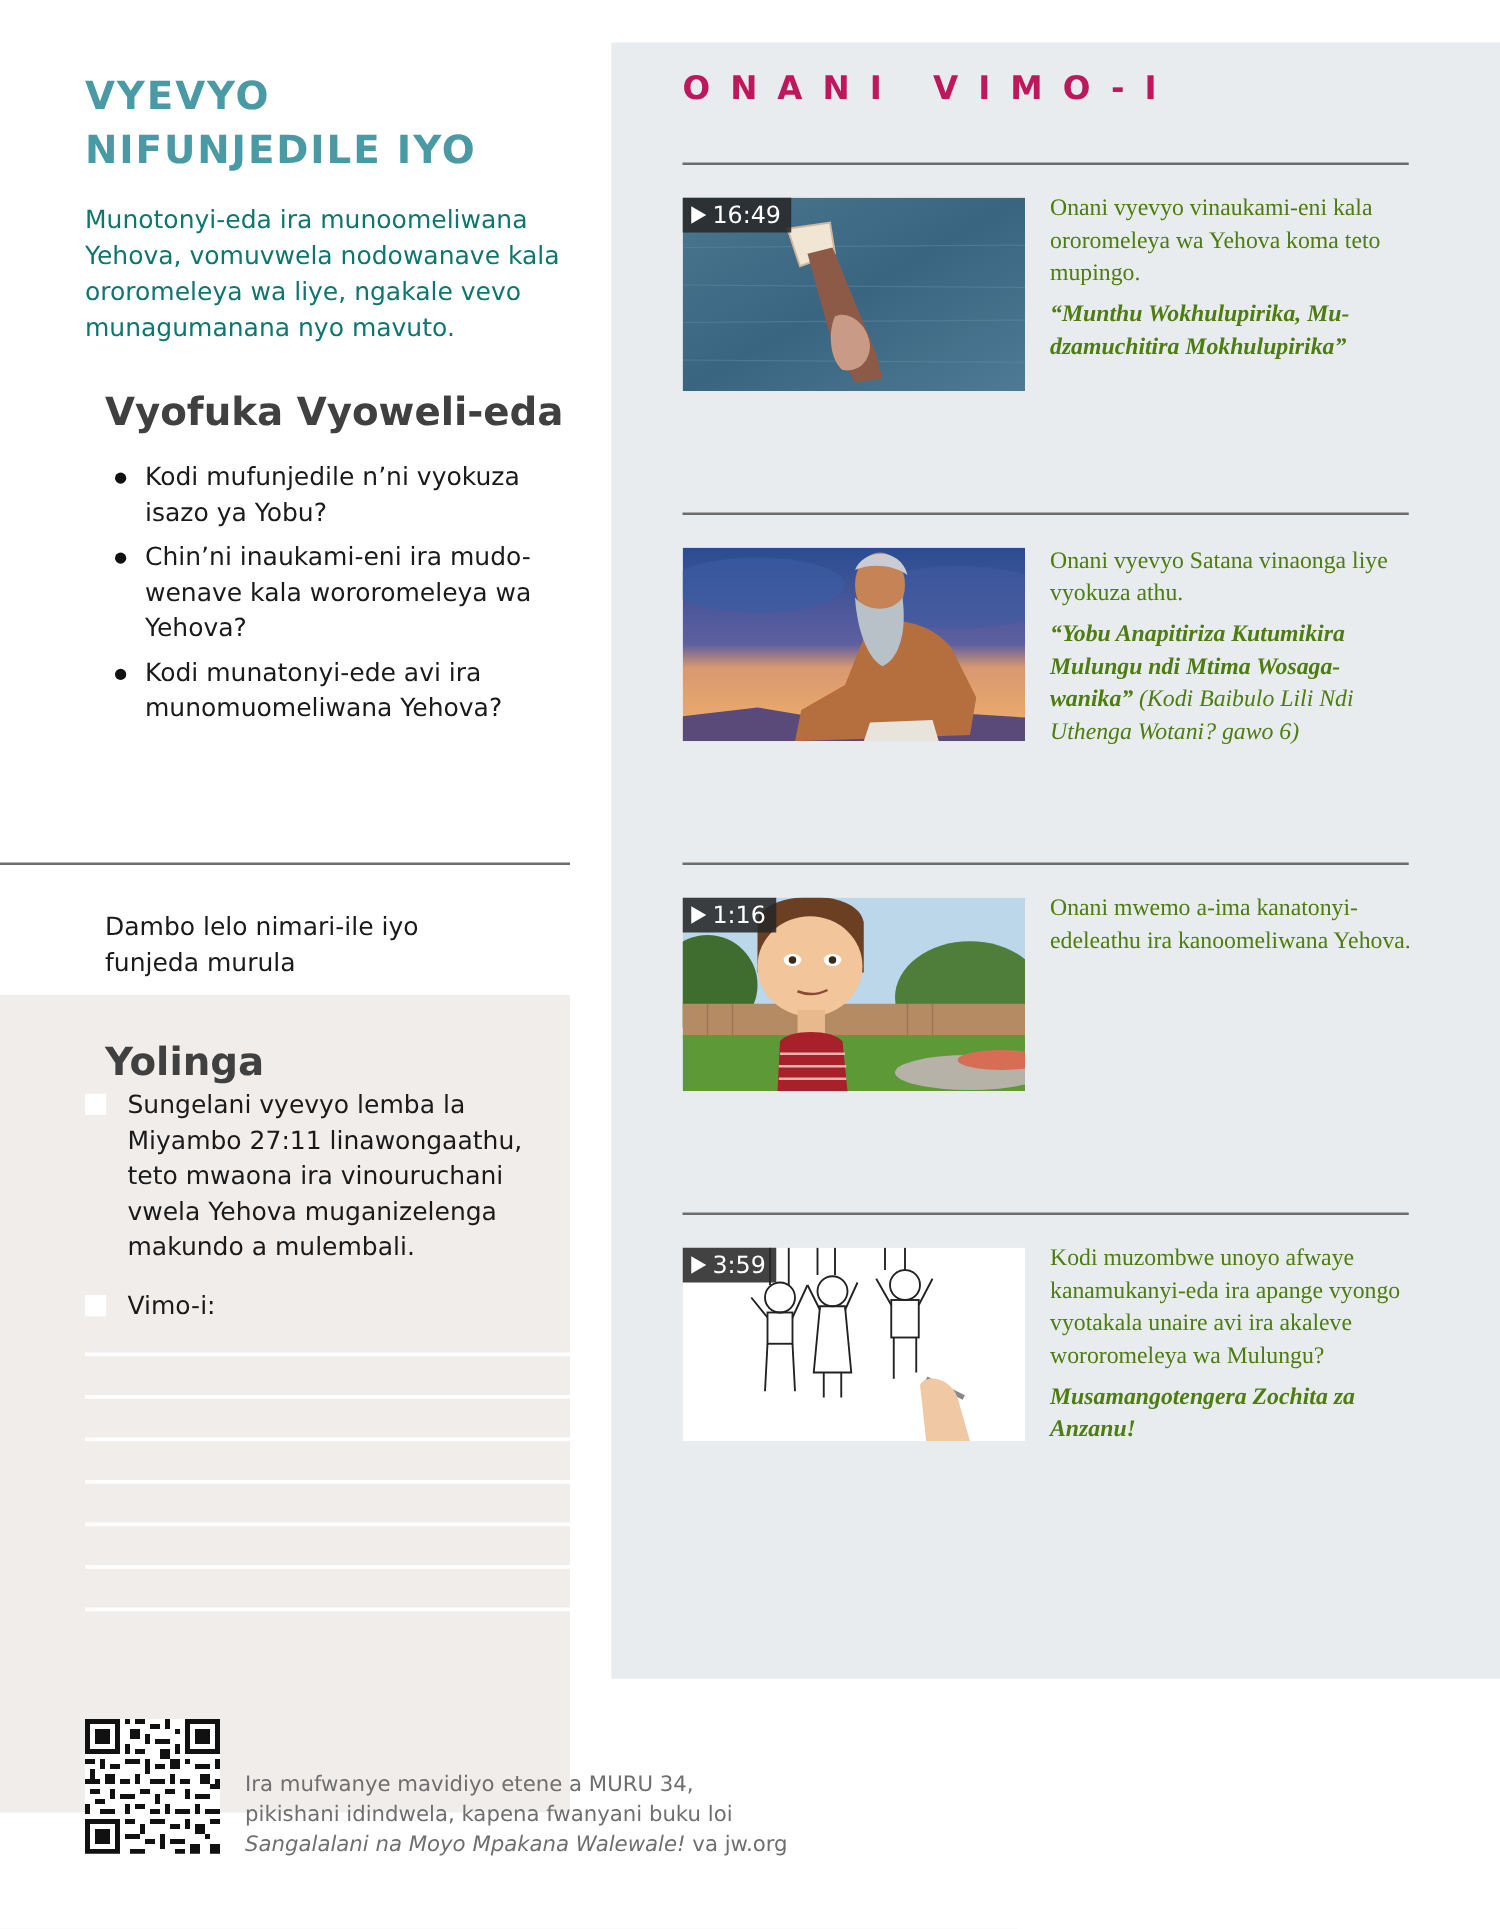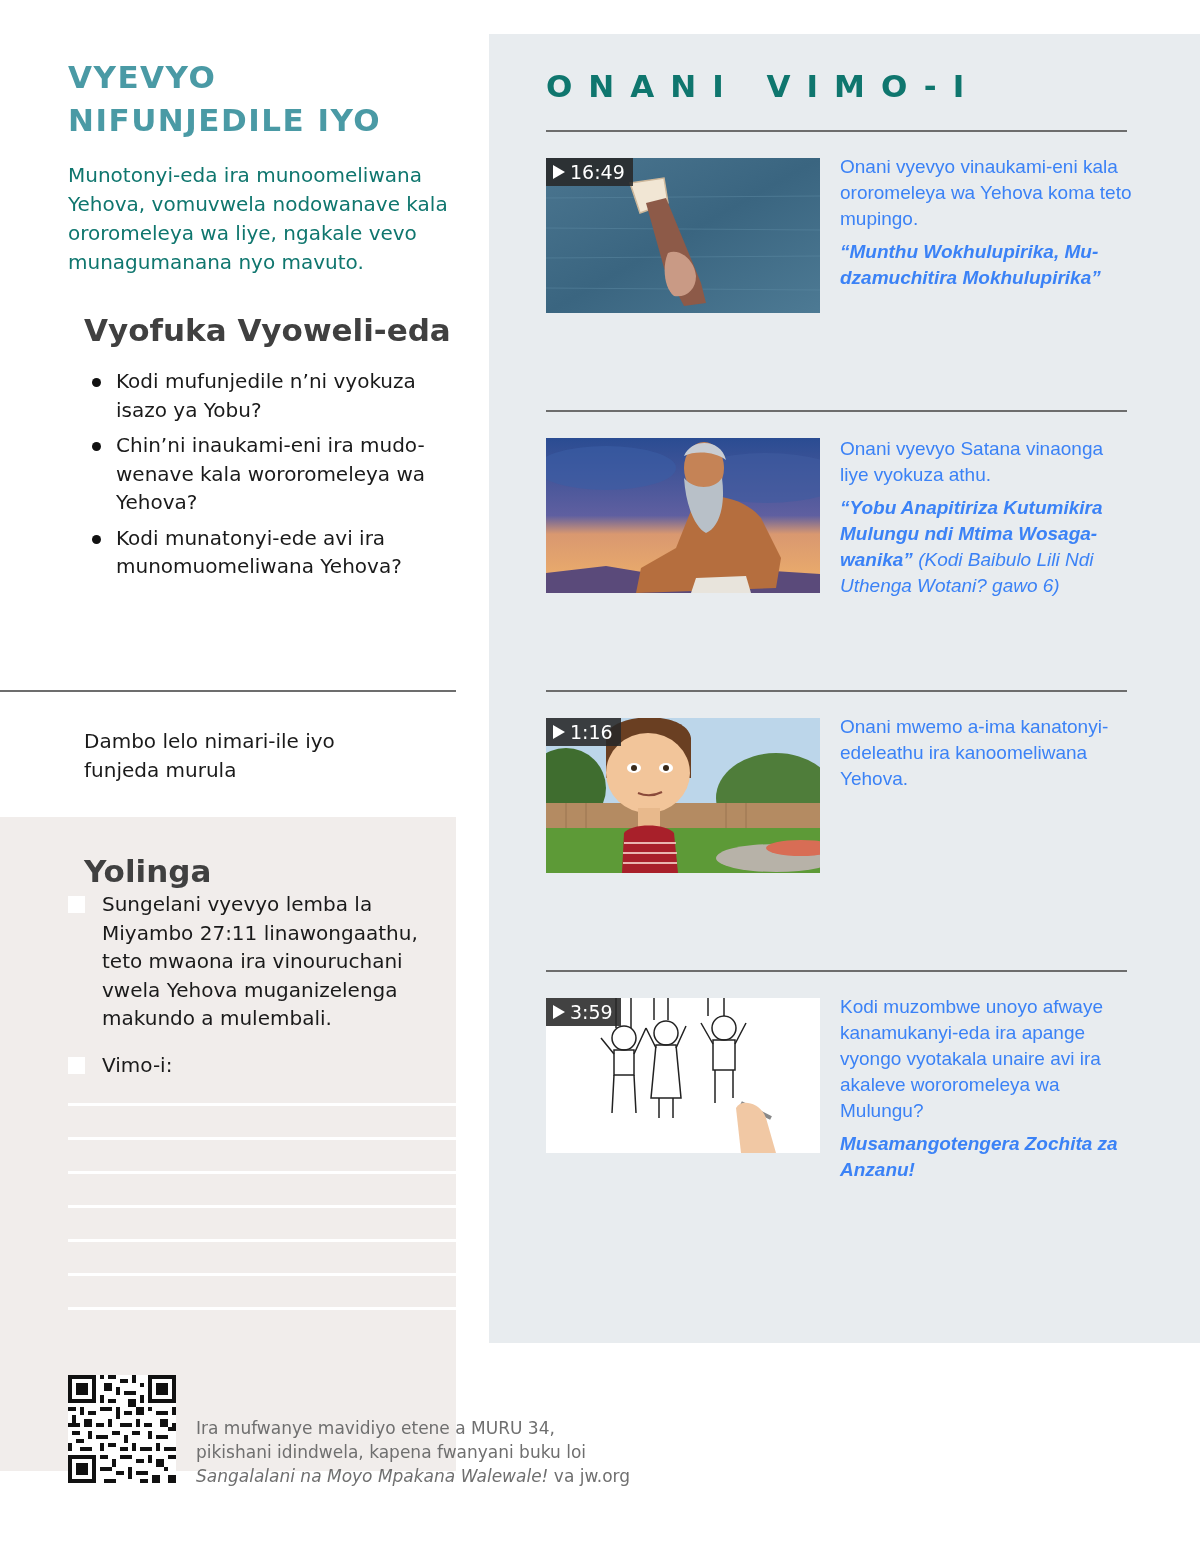"ONANI VIMO-I" .watch-title { color: #0f766e -> #be185d; font-size: 31px -> 26px; top: 68px -> 56px }
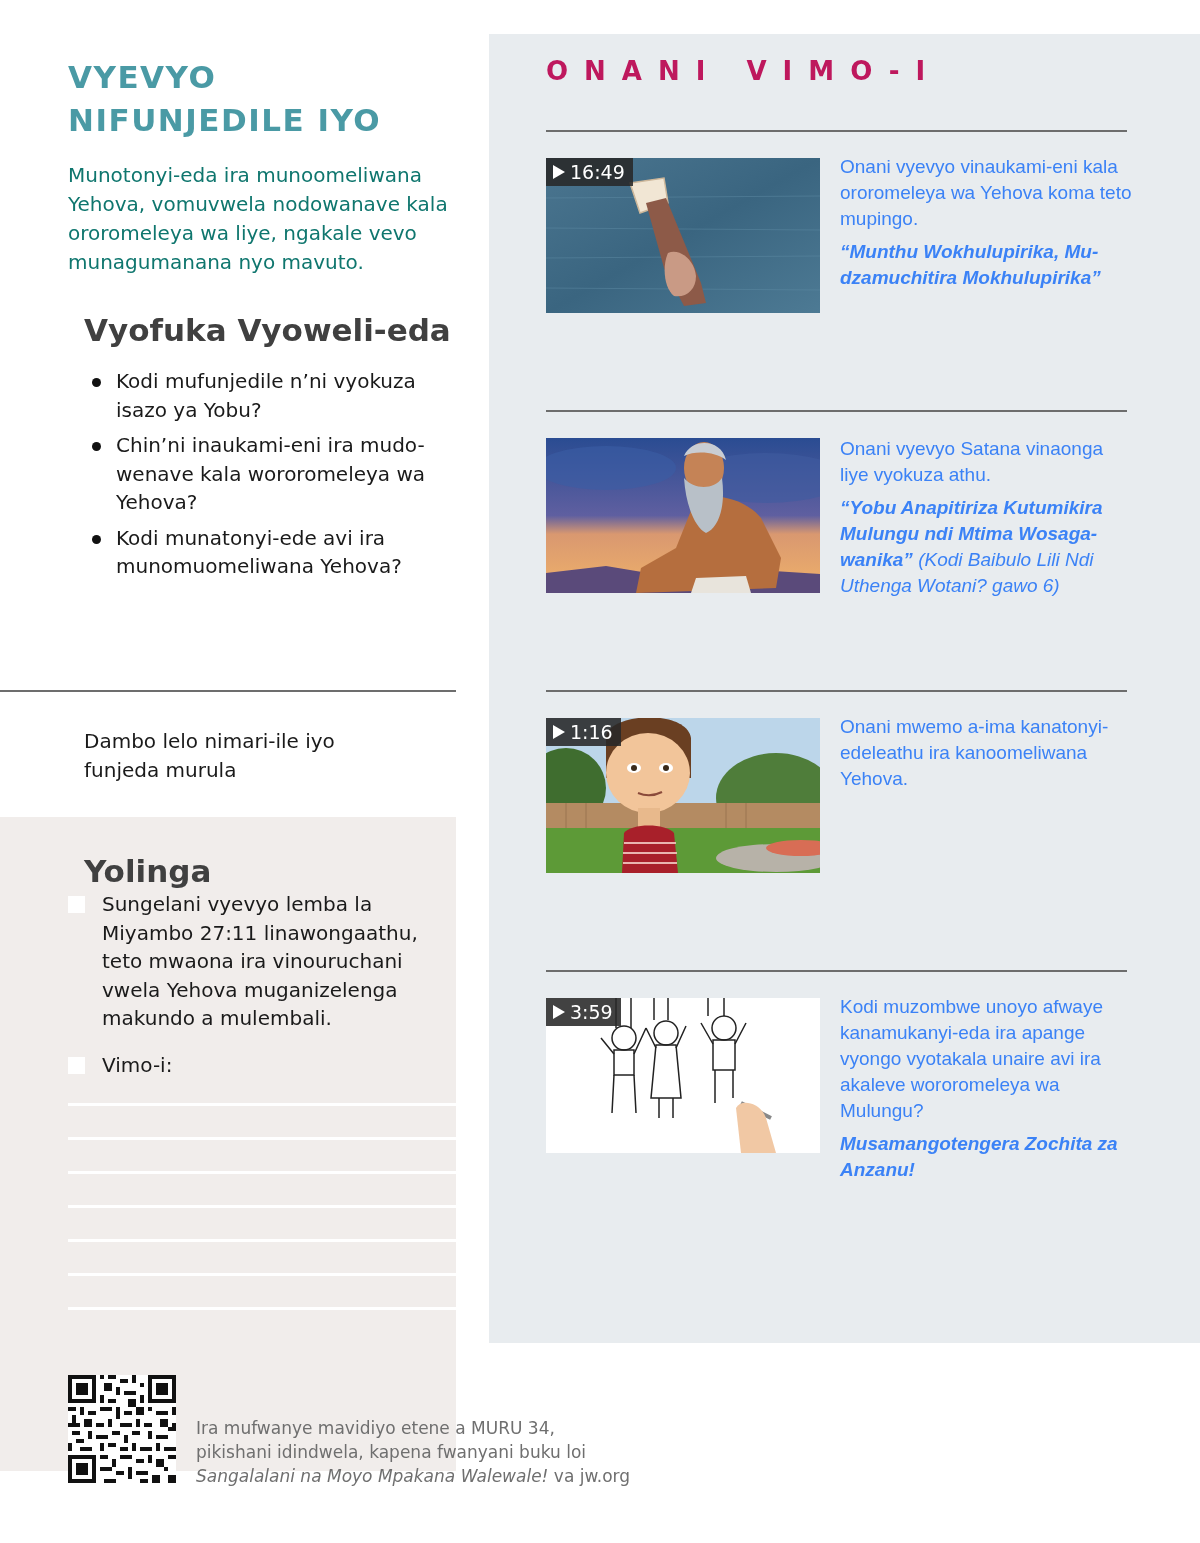"Onani vyevyo vinaukami-eni kala" .video-desc { color: #3b82f6 -> #4d7c0f; font-family: Liberation Sans, sans-serif -> Liberation Serif, serif }
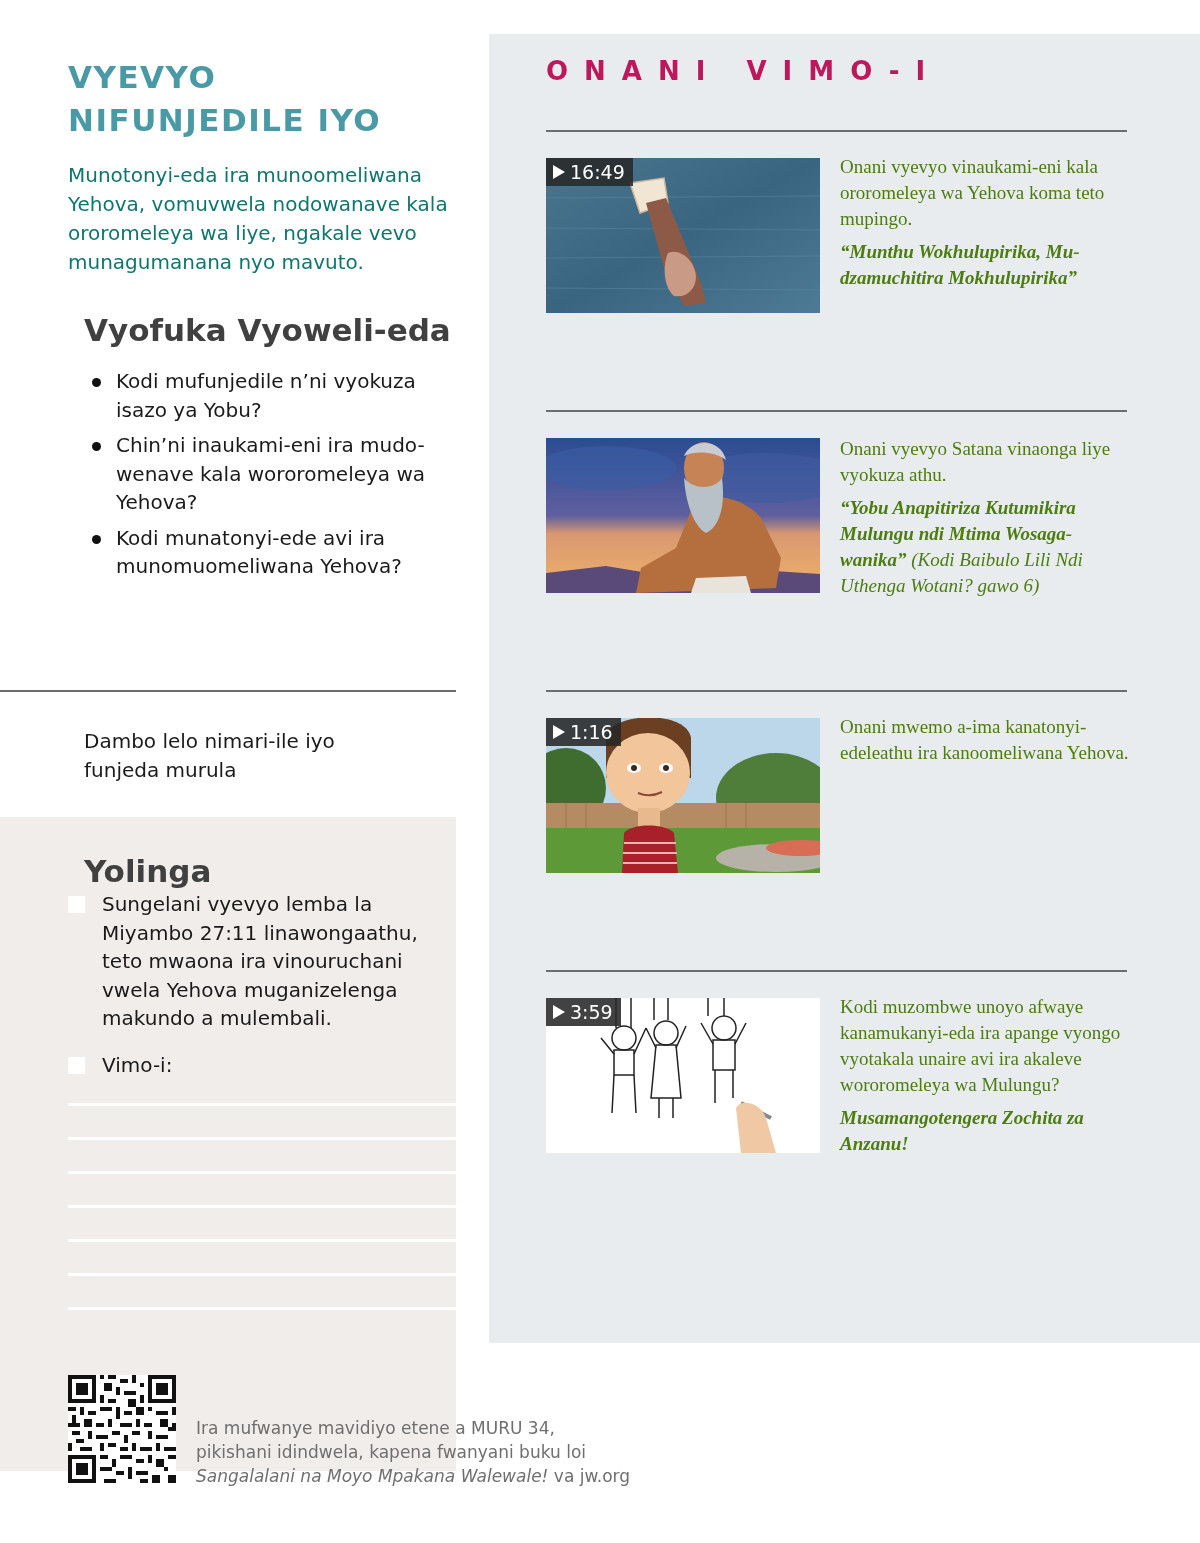"Yolinga" .goals { top: 817px -> 796px }
